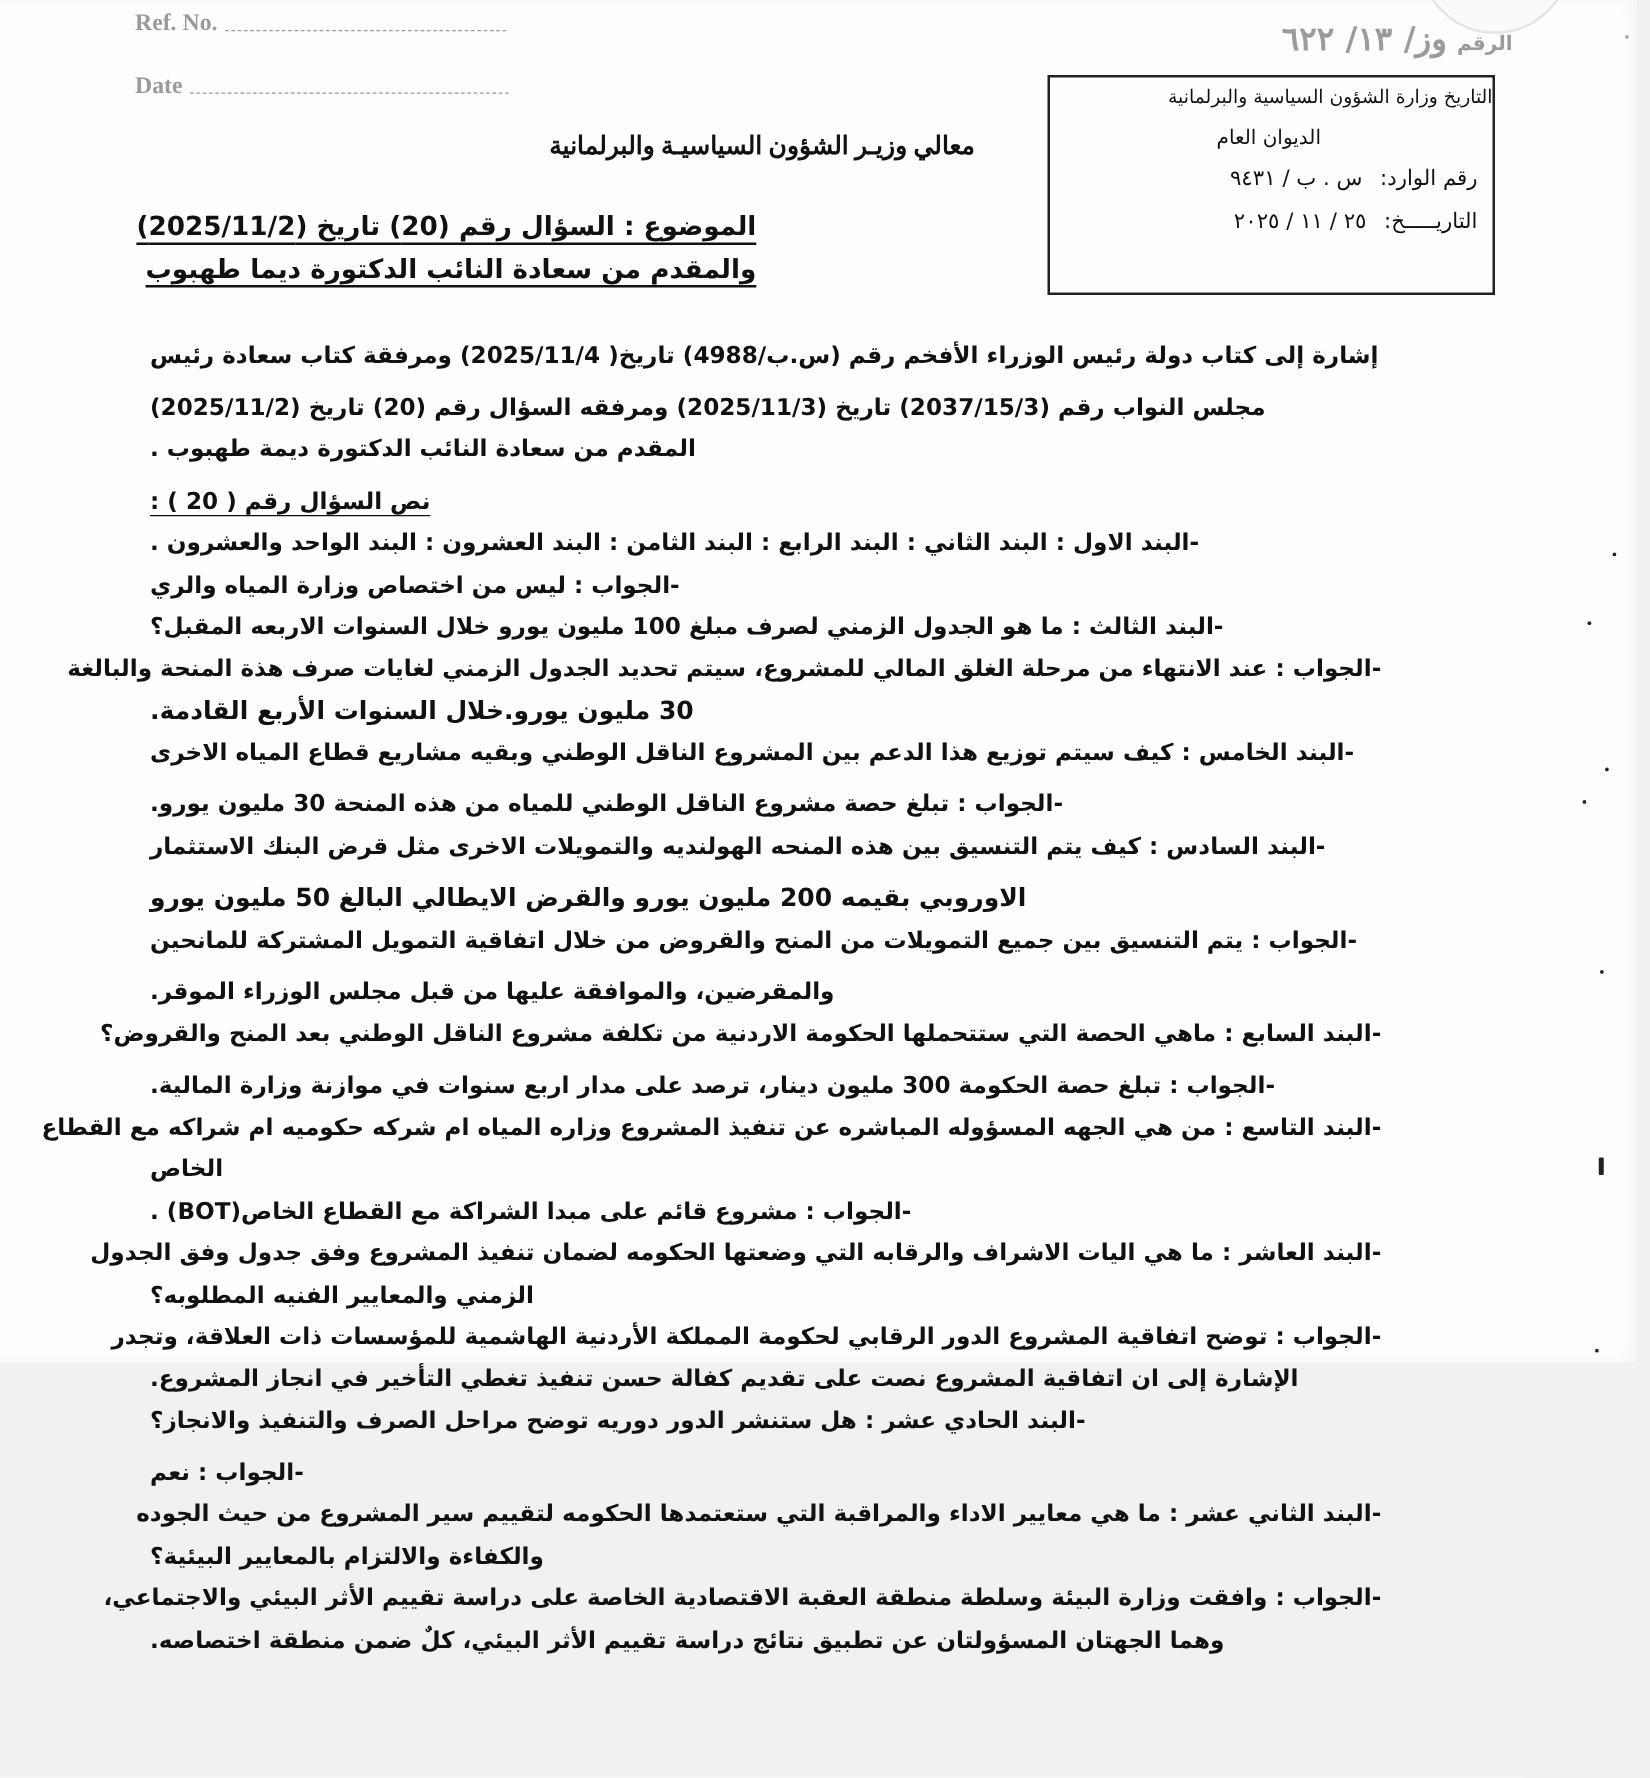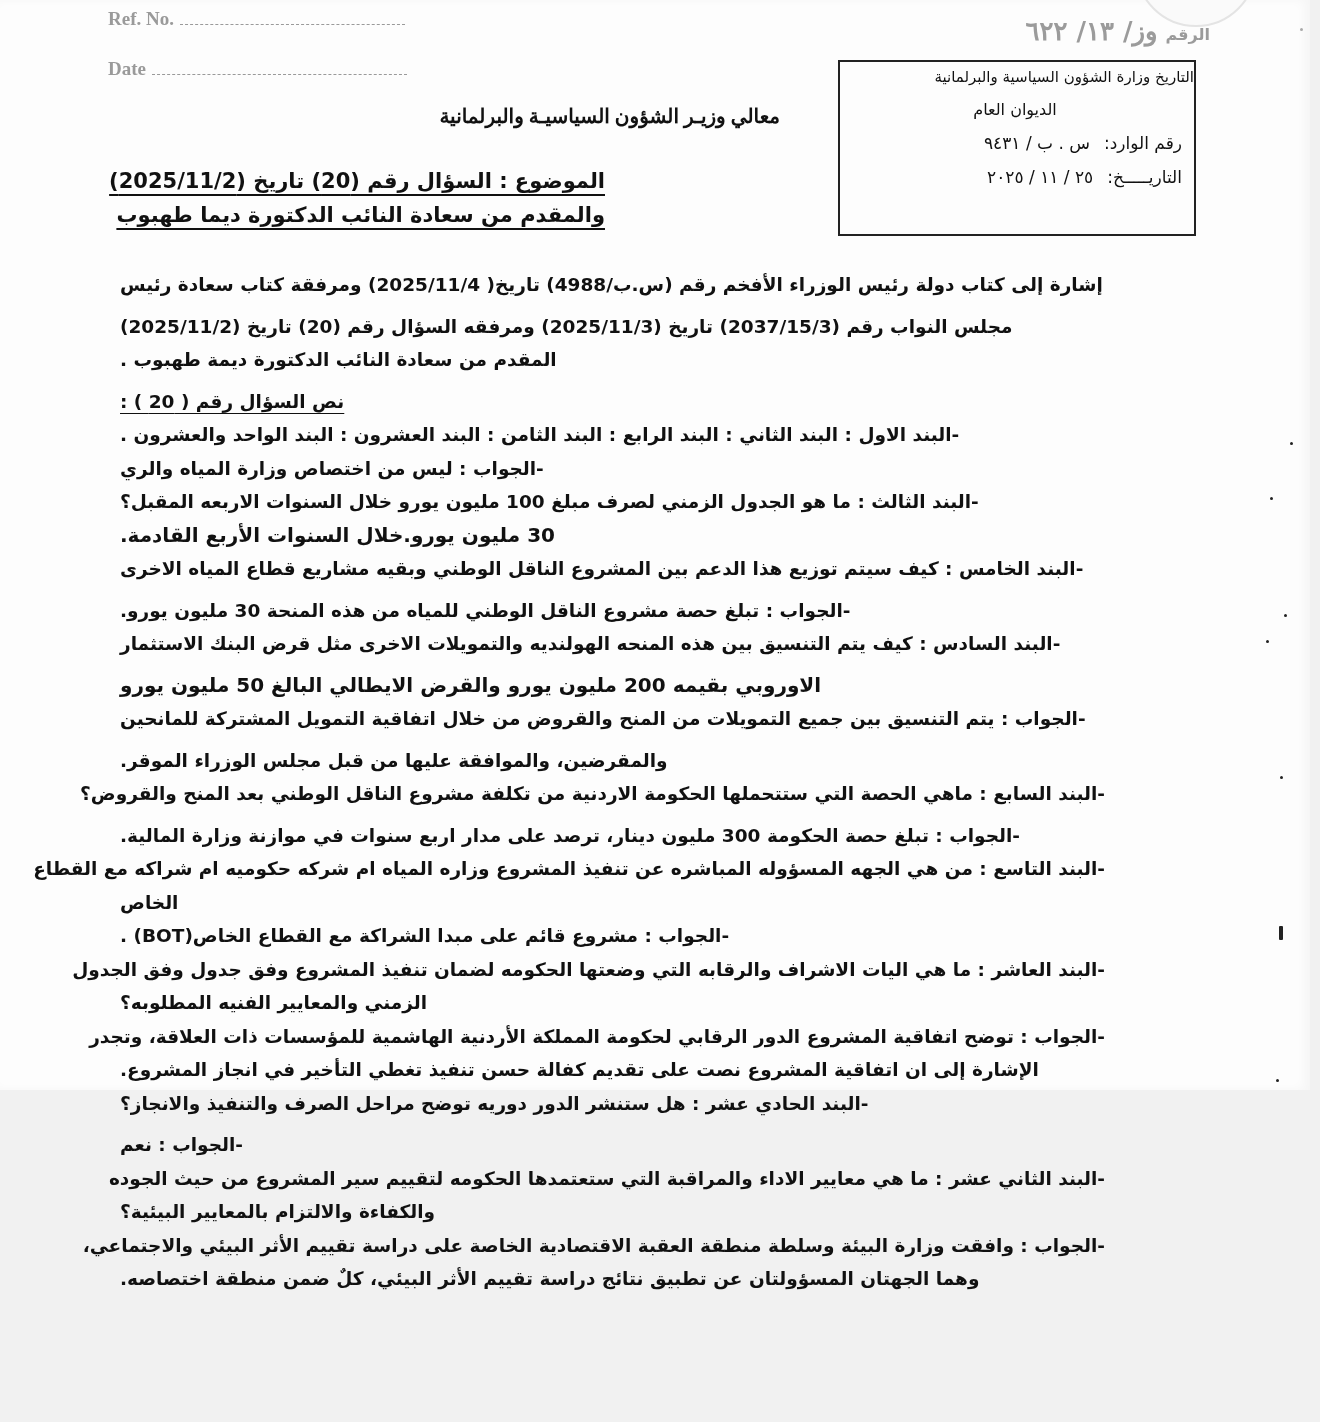"-الجواب : عند الانتهاء من" p { html: none -> <p>-الجواب : عند الانتهاء من مرحلة الغلق المالي للمشروع، سيتم تحديد الجدول الزمني لغايات صرف هذة المنحة والبالغة</p> }
